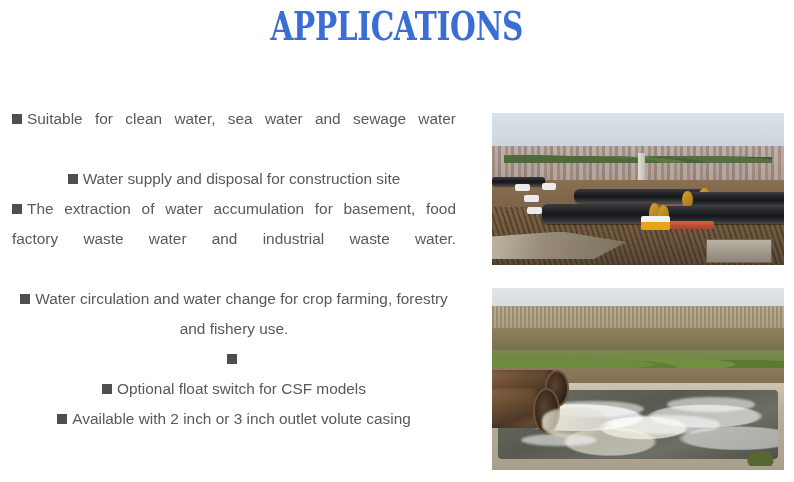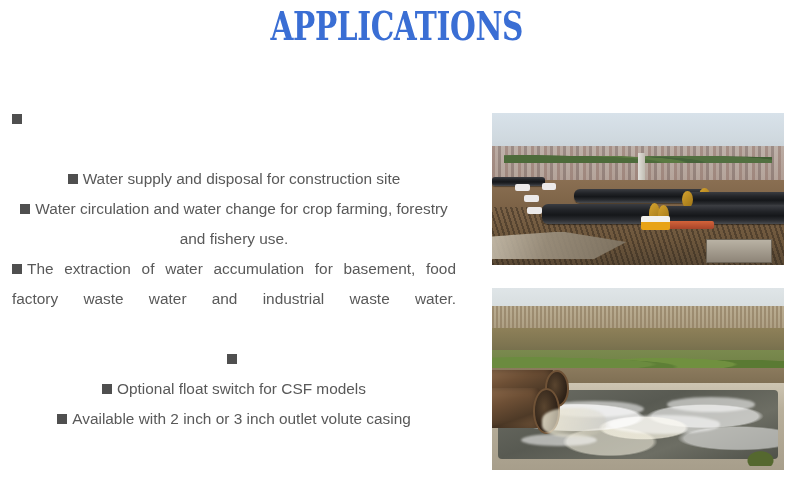"Suitable for clean water, sea" span.bullet-text { html: none -> <span>Suitable for clean water, sea water and sewage water</span> }
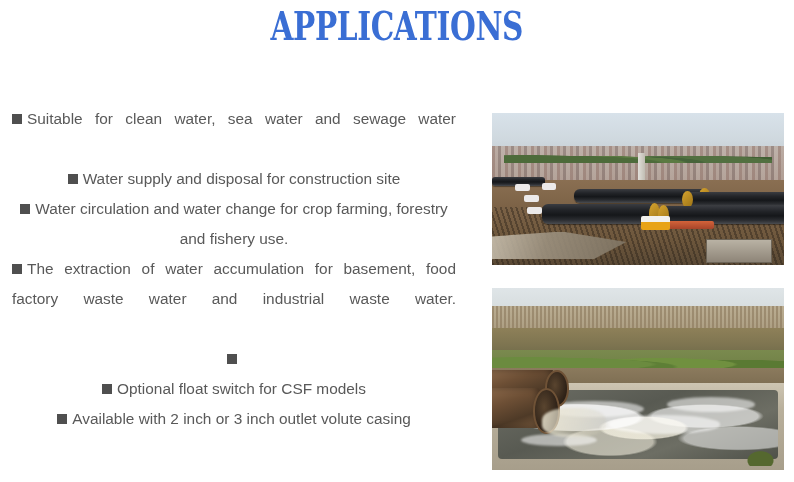"Water circulation and water change" p.bullet-item { order: before "The extraction of water accumulation" -> after "The extraction of water accumulation" }
